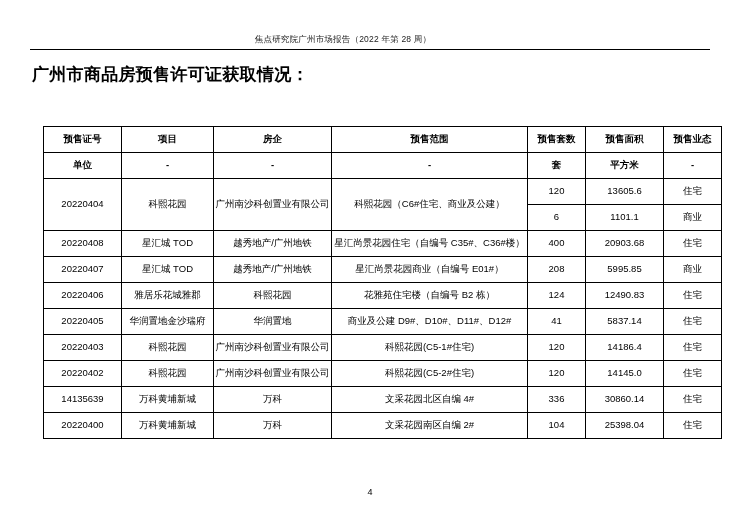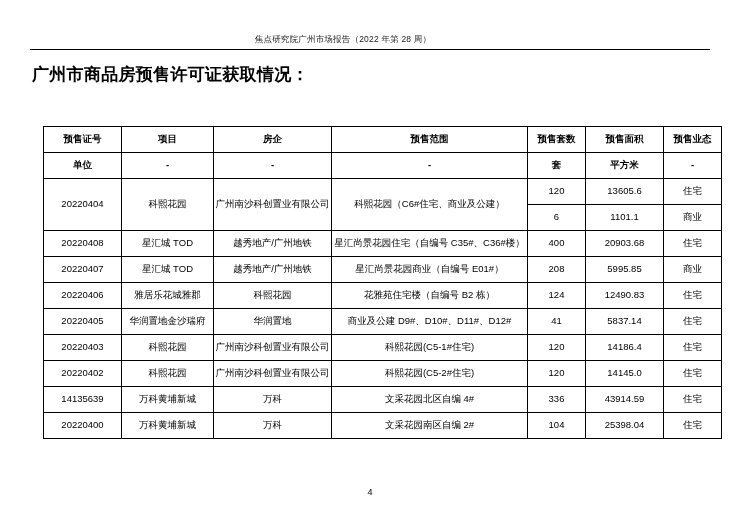"43914.59" td { text: 43914.59 -> 30860.14 }
